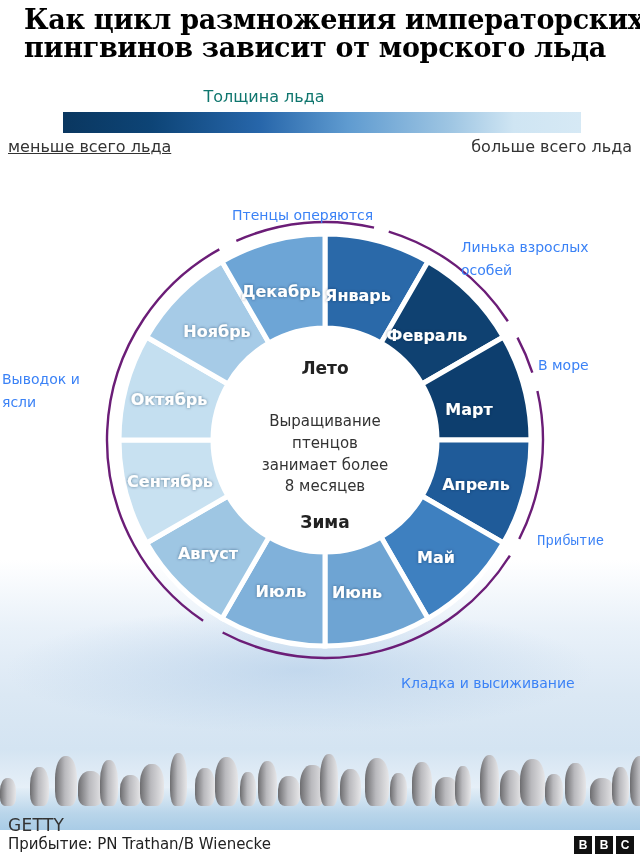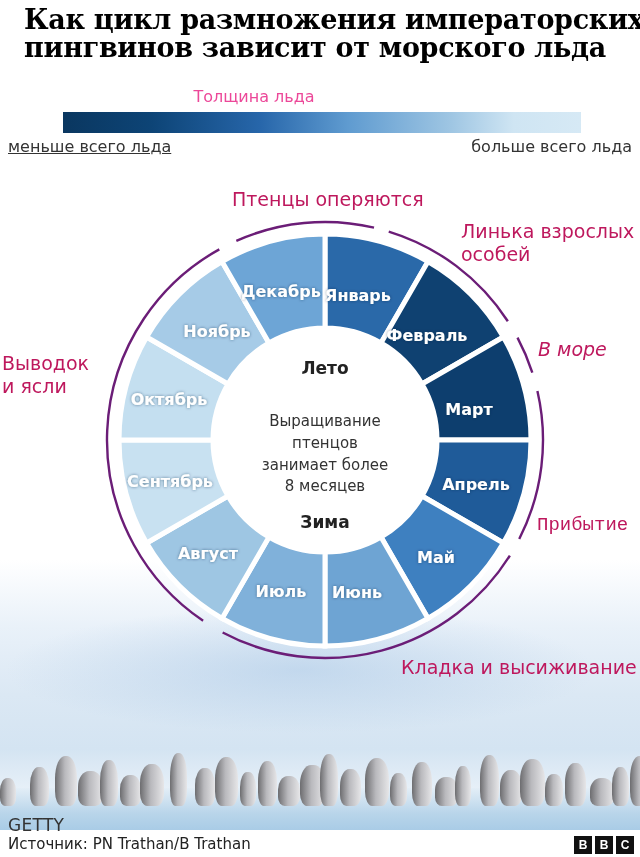"Толщина льда" .legend-title { color: #ec4899 -> #0f766e; padding-left: none -> 10px }
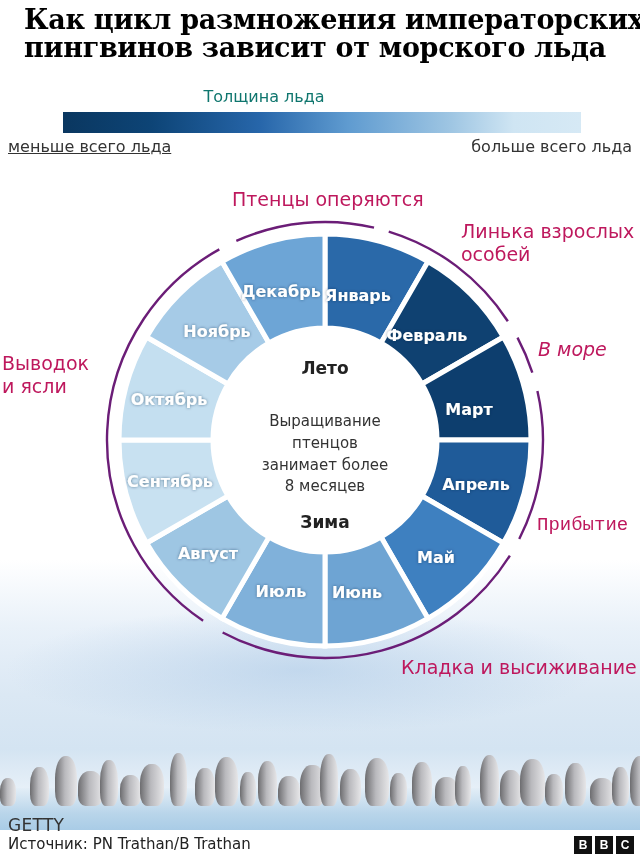"Птенцы оперяются" .ann { color: #be185d -> #3b82f6; font-size: 19px -> 14px; margin-top: none -> 16px }
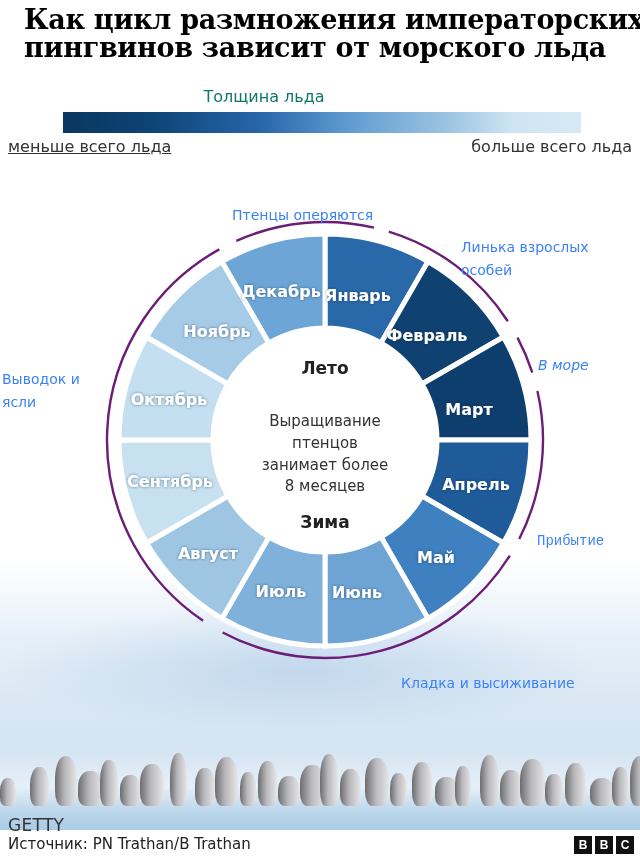"В море" div.ann { font-style: italic -> none }
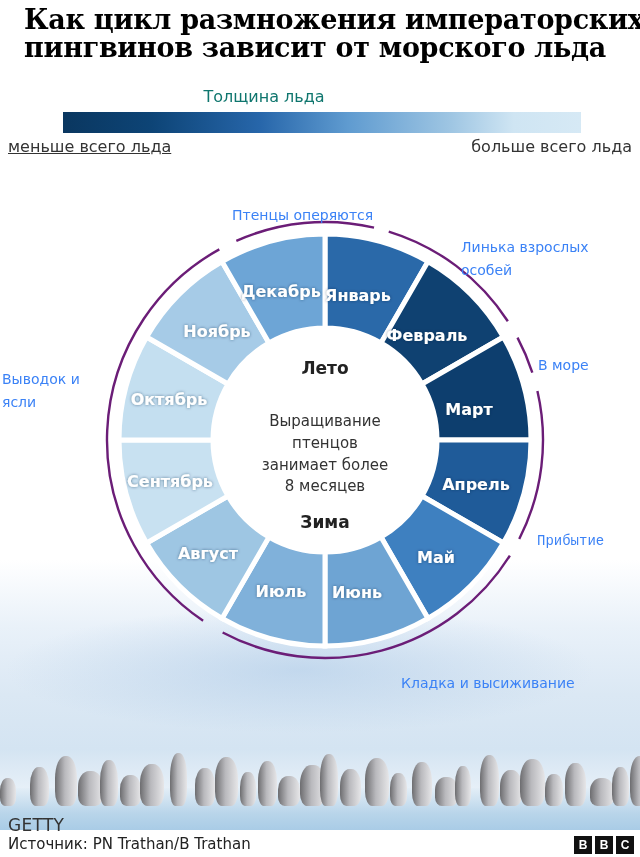"Источник: PN Trathan/B Trathan" div.source { text: Источник: PN Trathan/B Trathan -> Прибытие: PN Trathan/B Wienecke }
